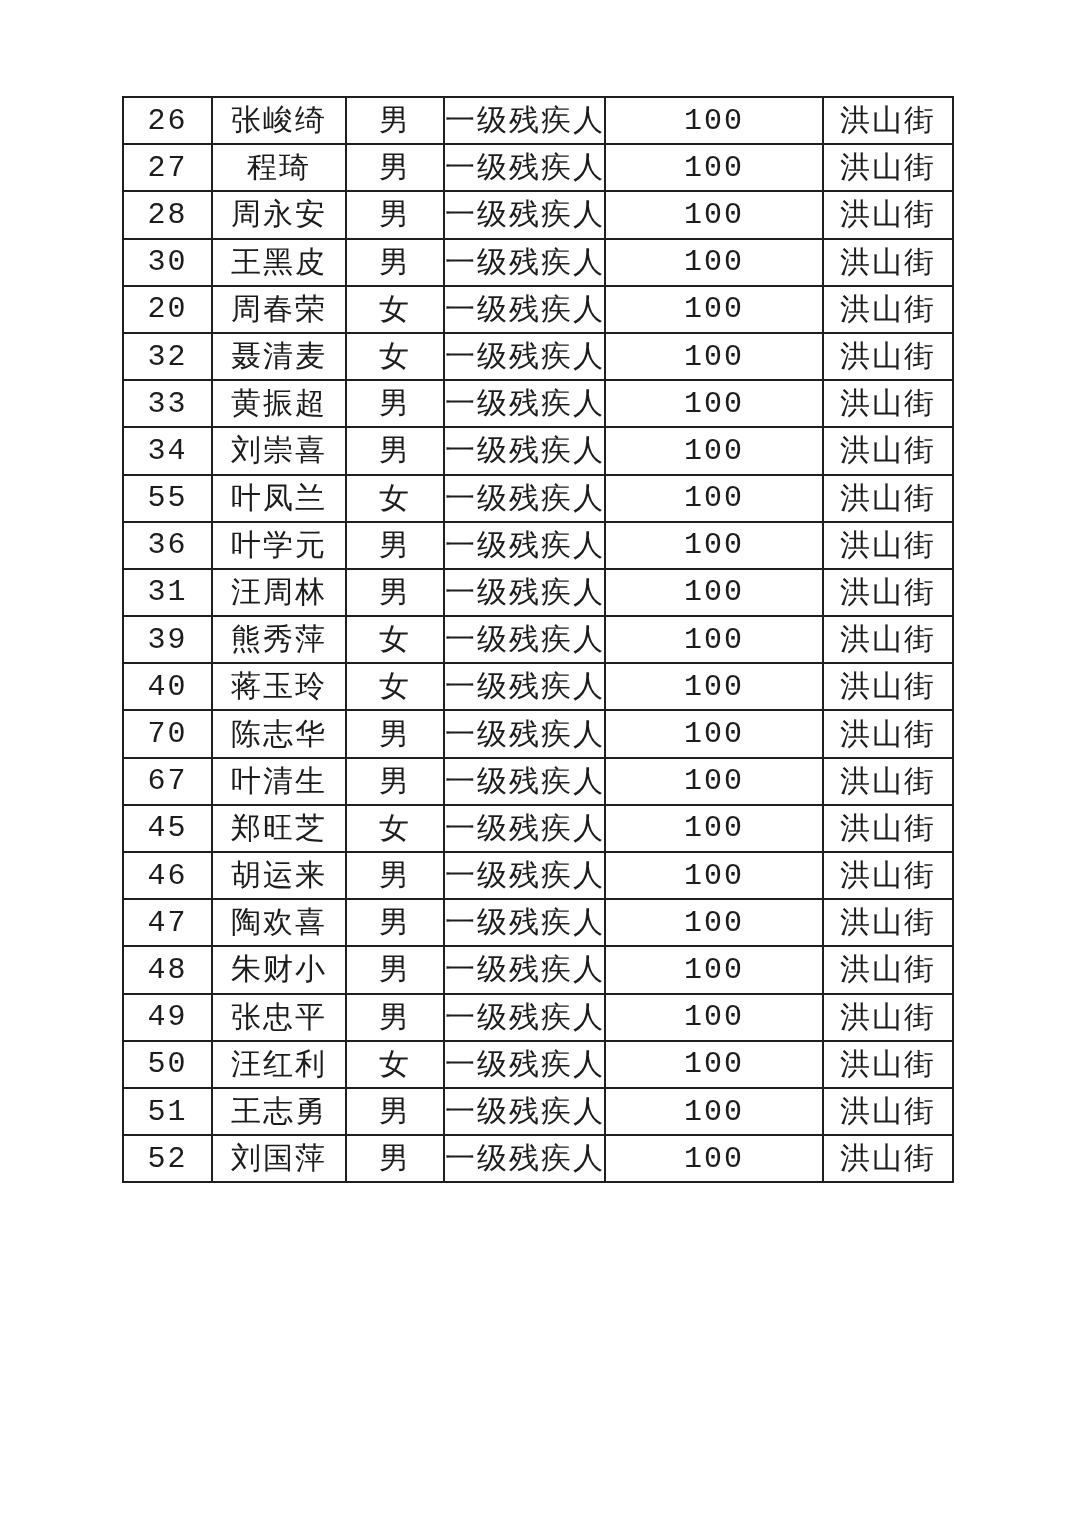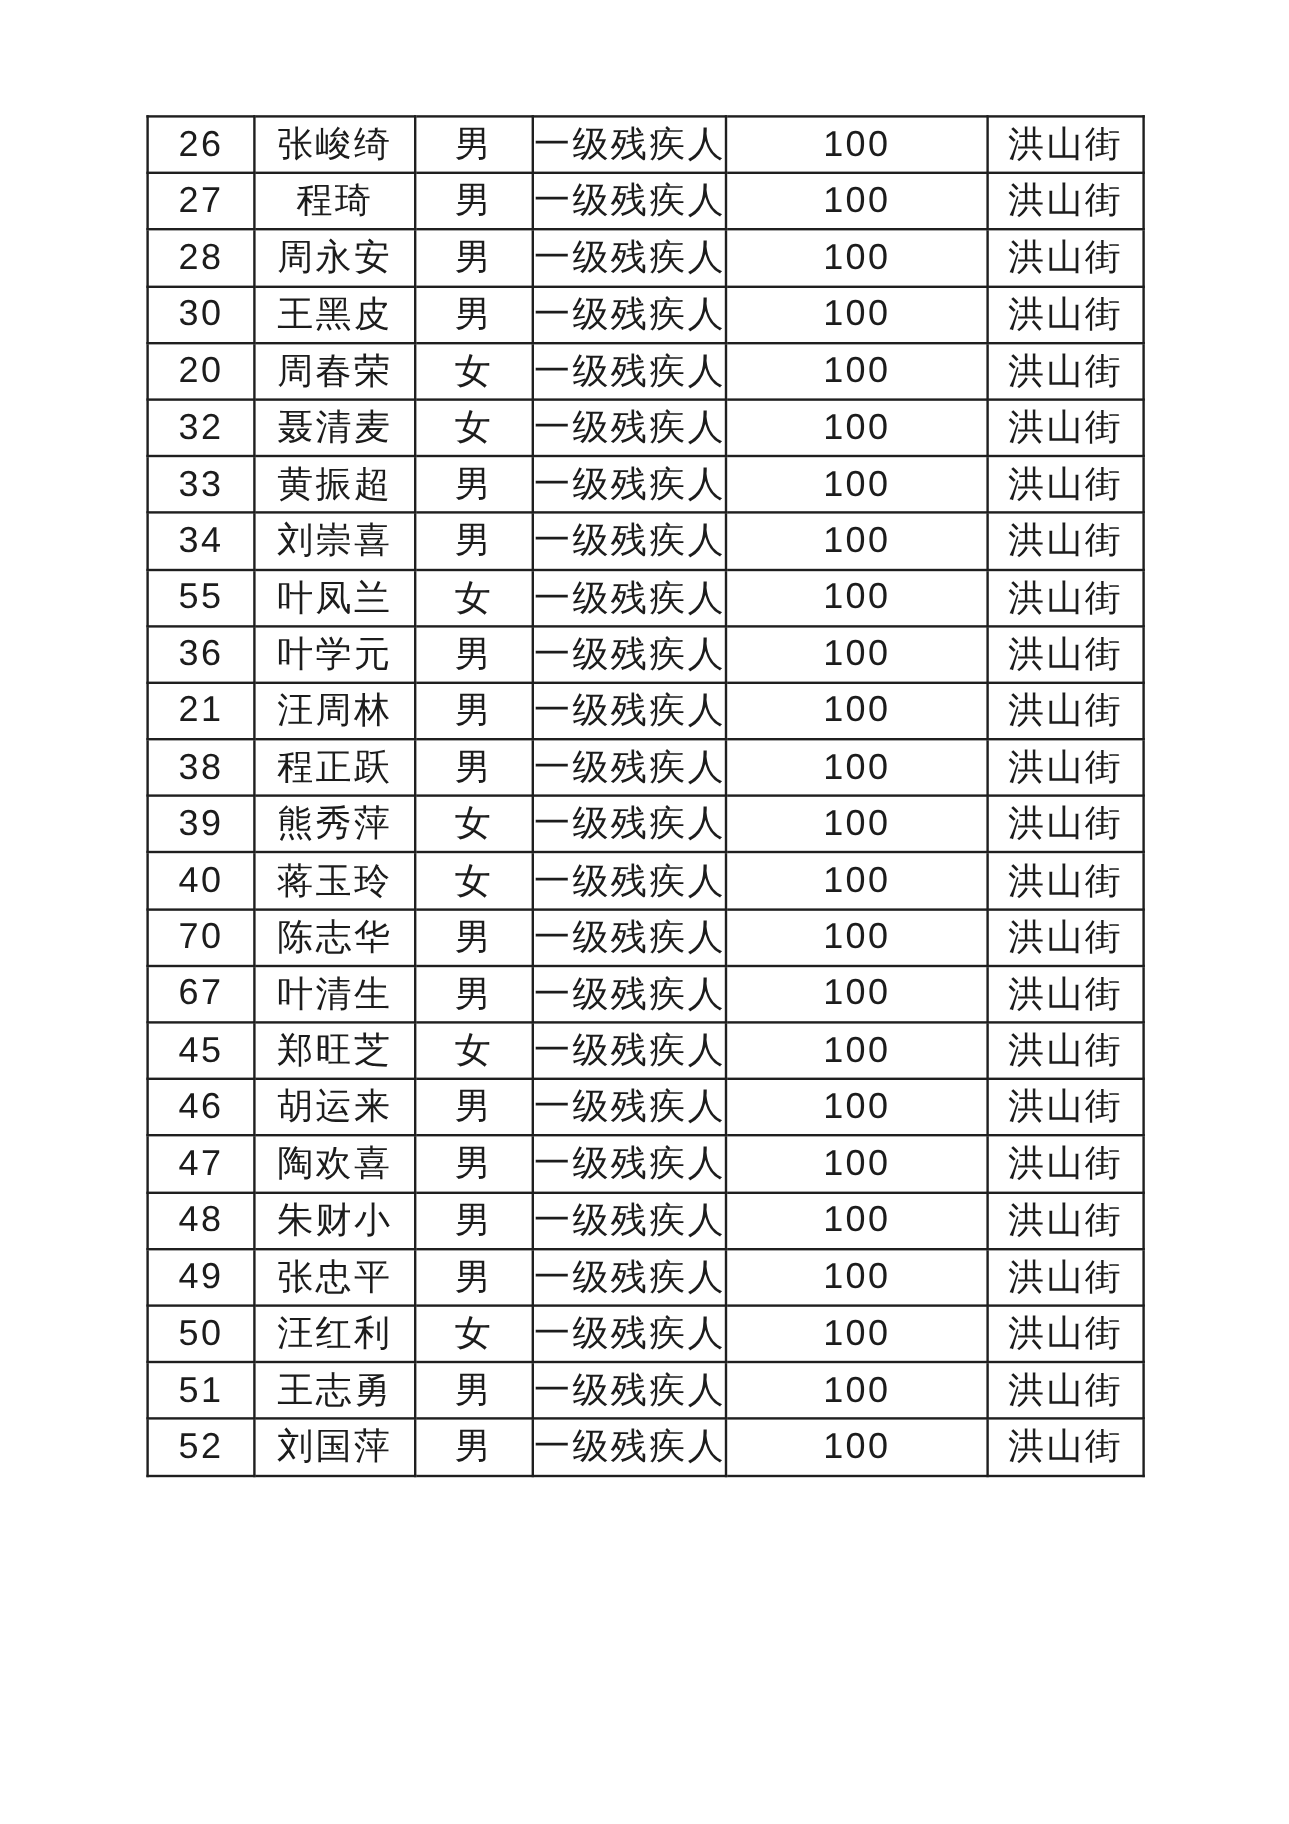"26" td.c-no, td.c-amount { font-family: Liberation Sans, sans-serif -> Liberation Mono, monospace }
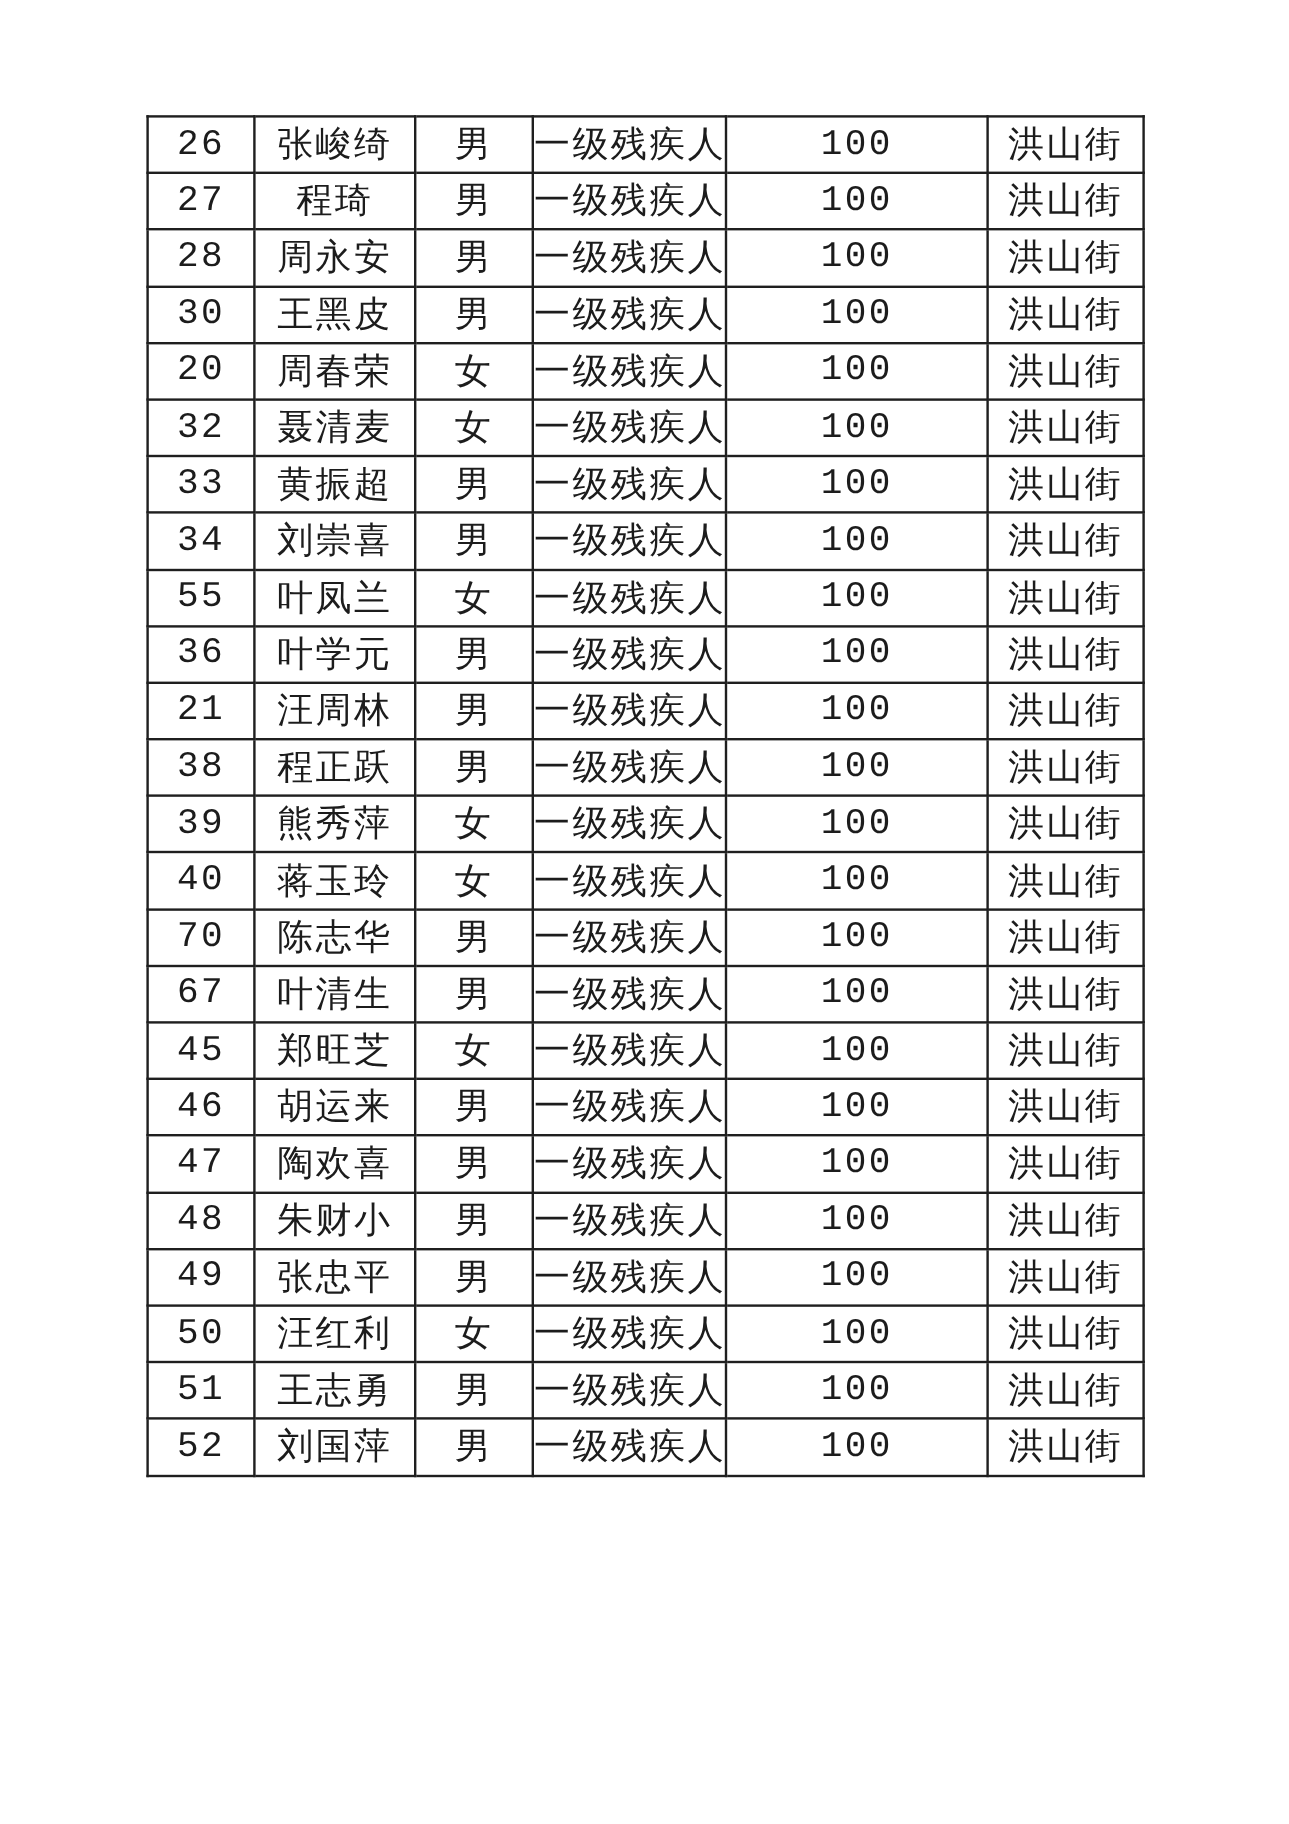"21" td.c-no { text: 21 -> 31 }
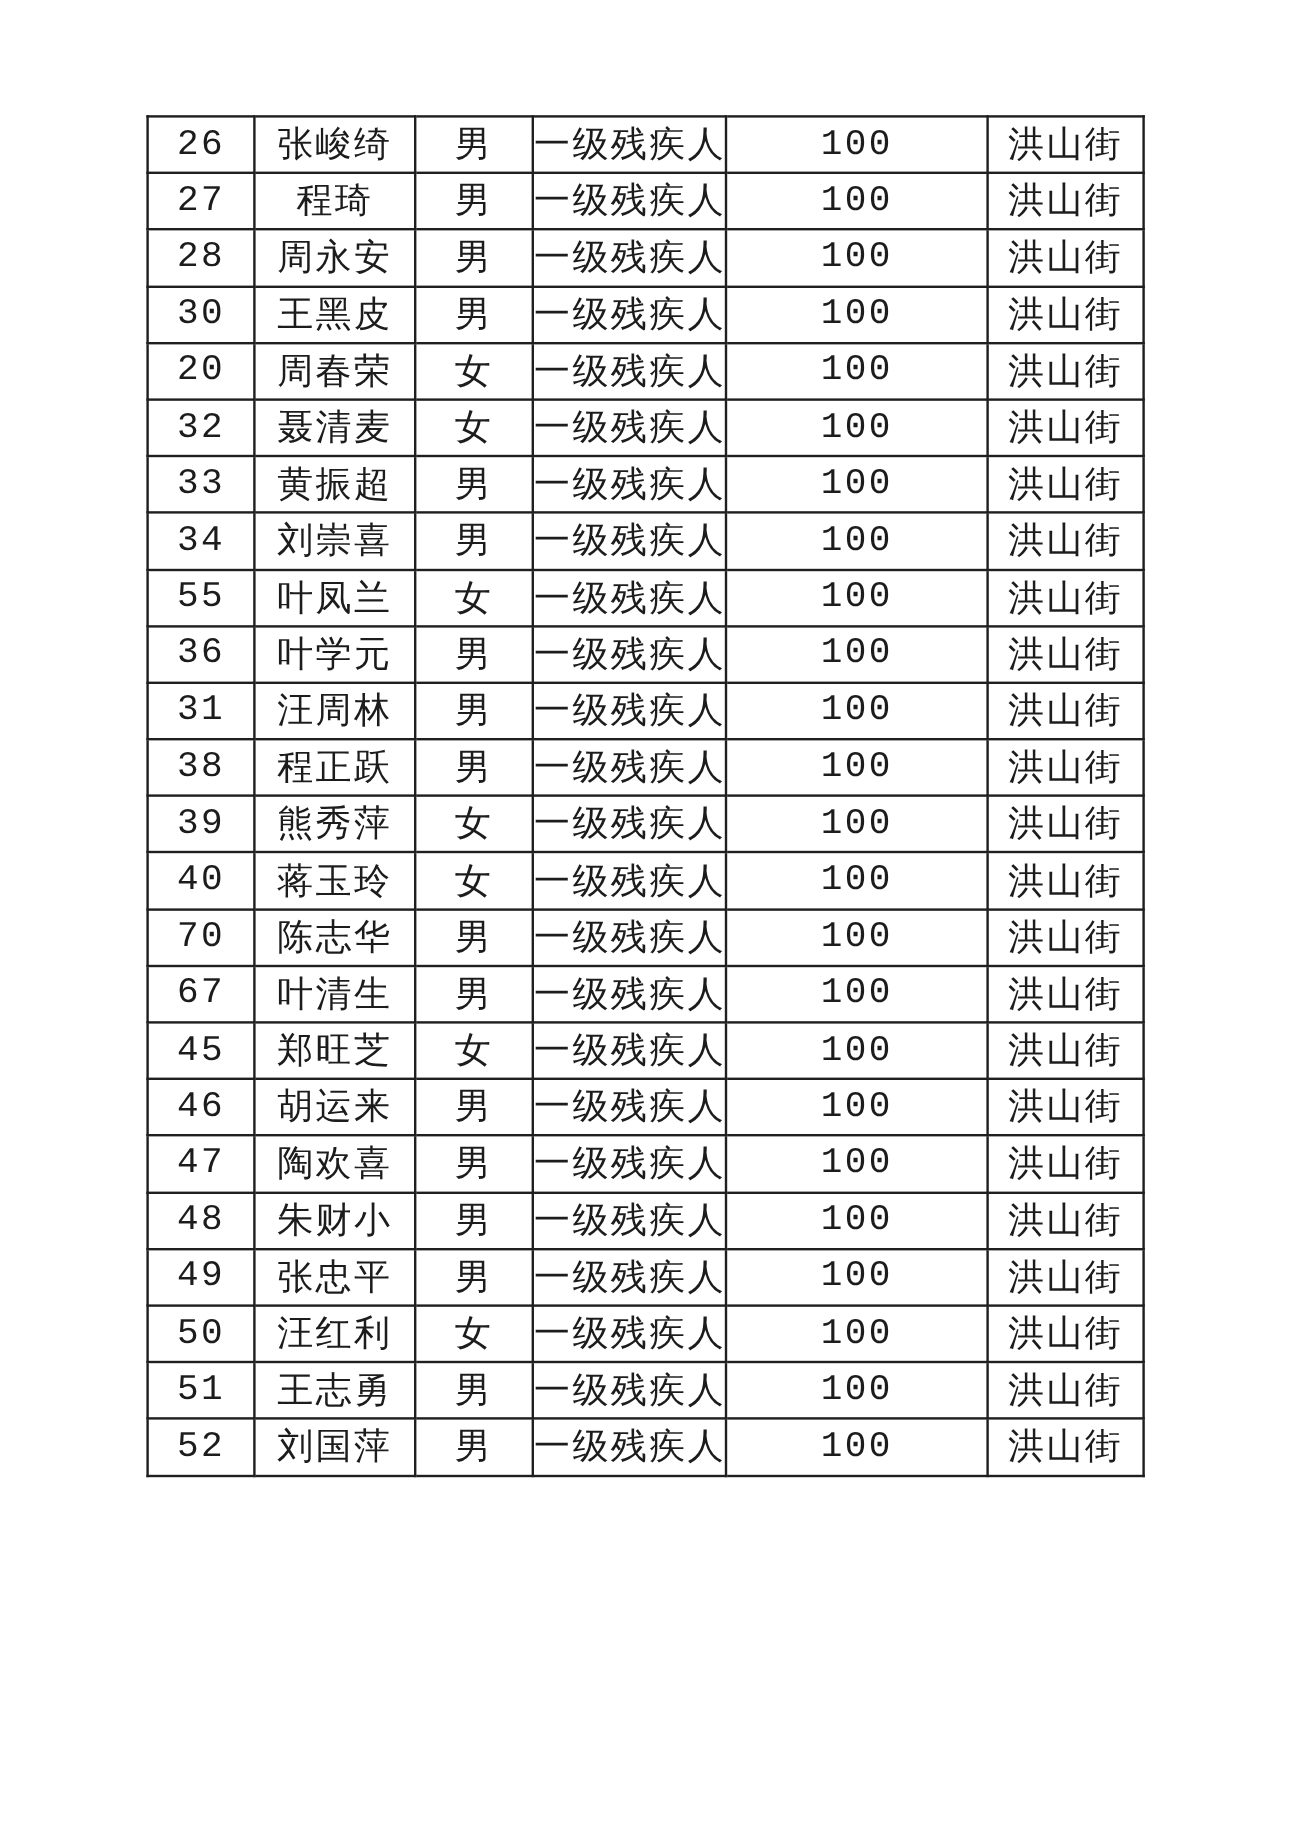"38" tr { html: <tr> <td>38</td> <td>程正跃</td> <td>男</td> <td>一级残疾人</td> <td>100</td> <td>洪山街</td> </tr> -> none }
